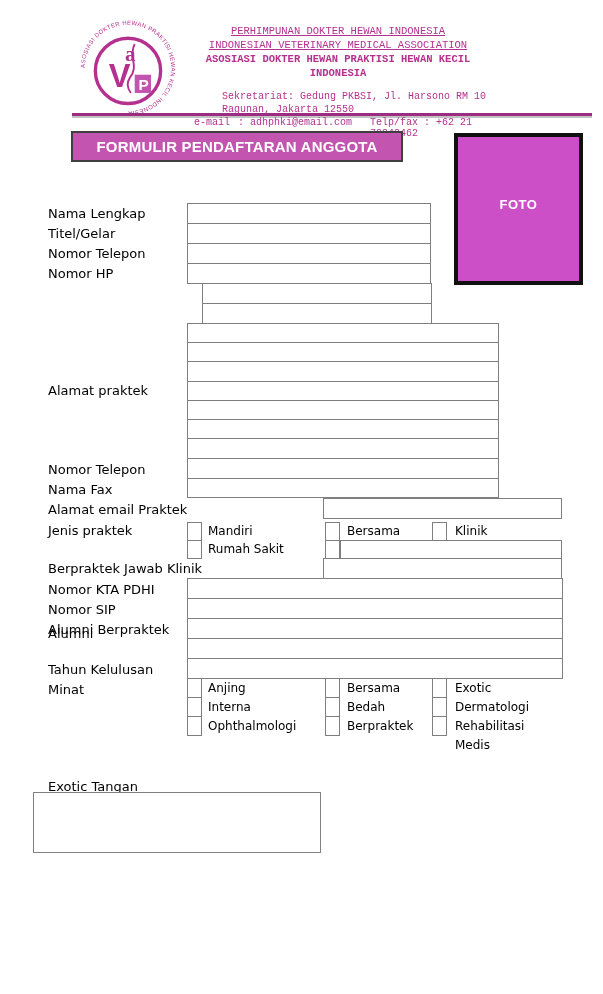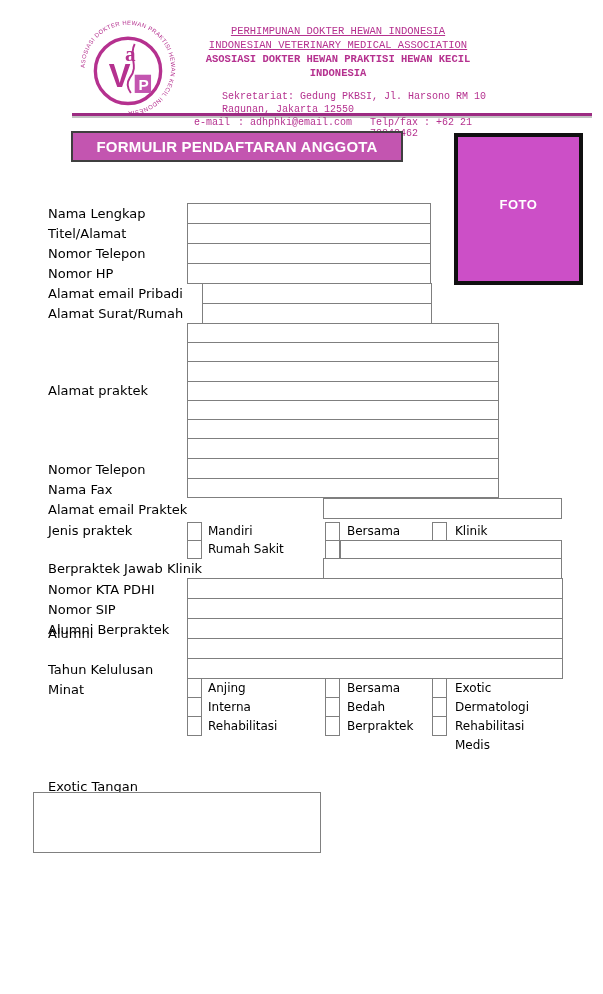"Titel/Alamat" div.lab { text: Titel/Alamat -> Titel/Gelar }
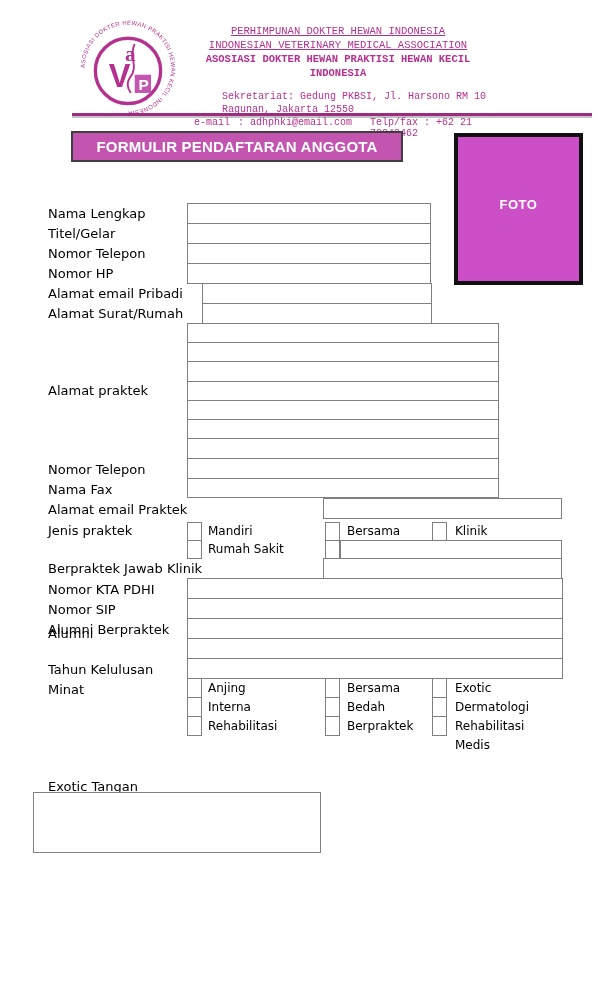"Alamat email Pribadi" div.lab { html: <div>Alamat email Pribadi</div> -> none }
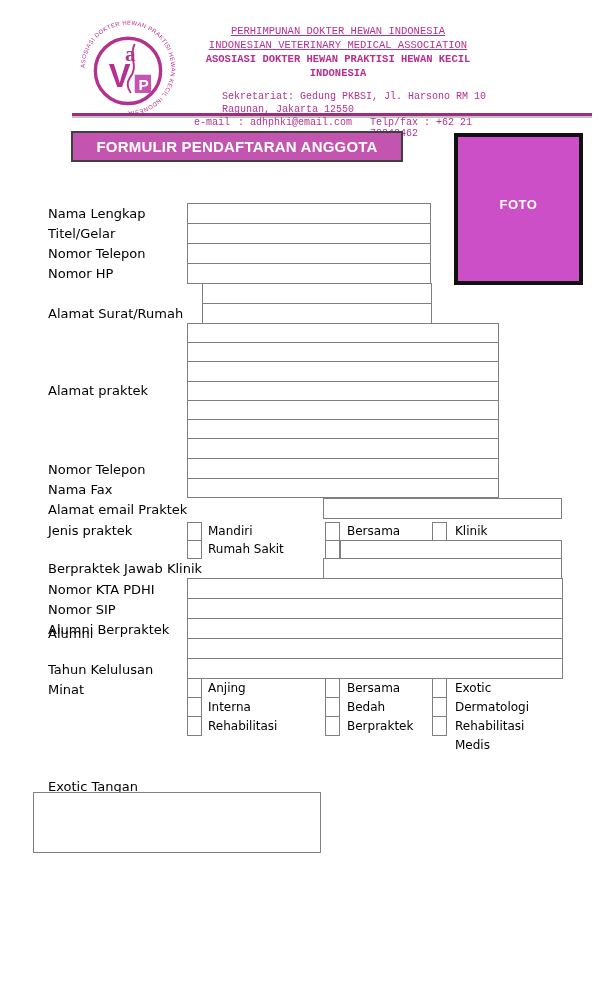"Alamat Surat/Rumah" div.lab { html: <div>Alamat Surat/Rumah</div> -> none }
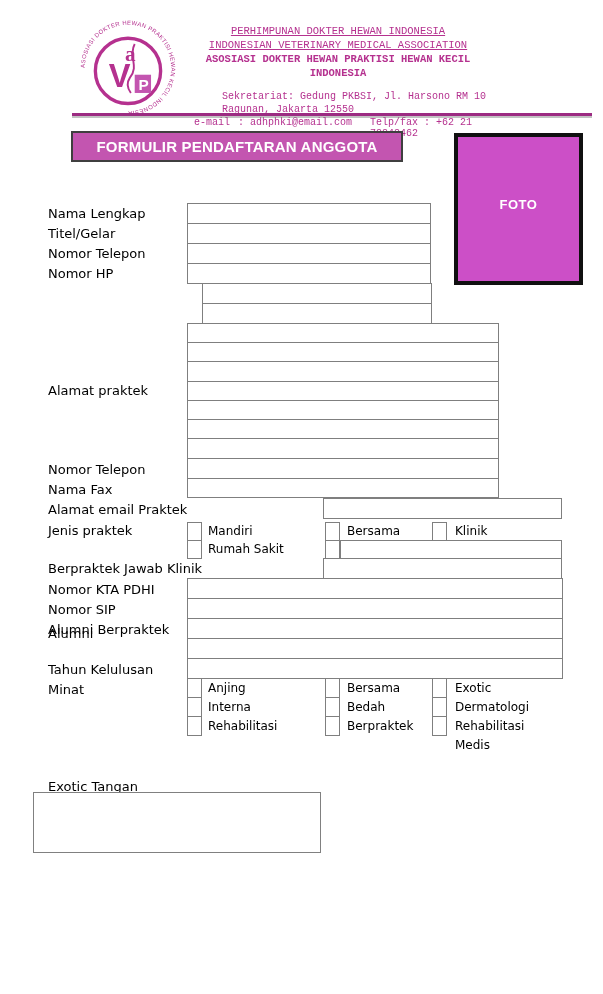"Rehabilitasi" div.opt { text: Rehabilitasi -> Ophthalmologi }
